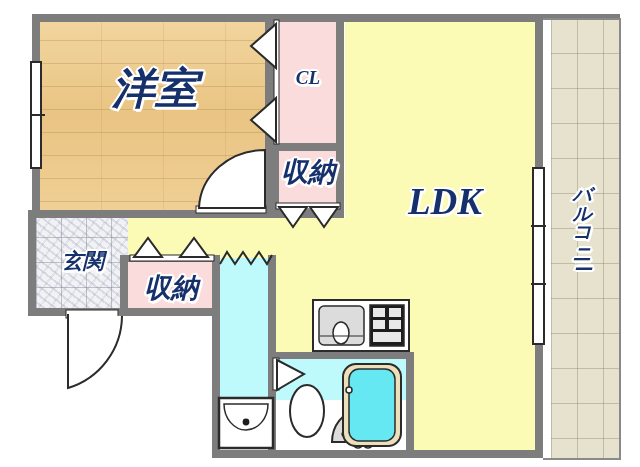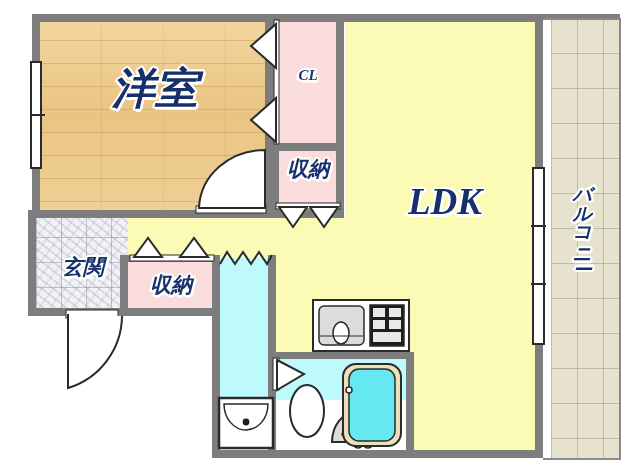"CL" .lbl-cl { font-size: 15px -> 19px }
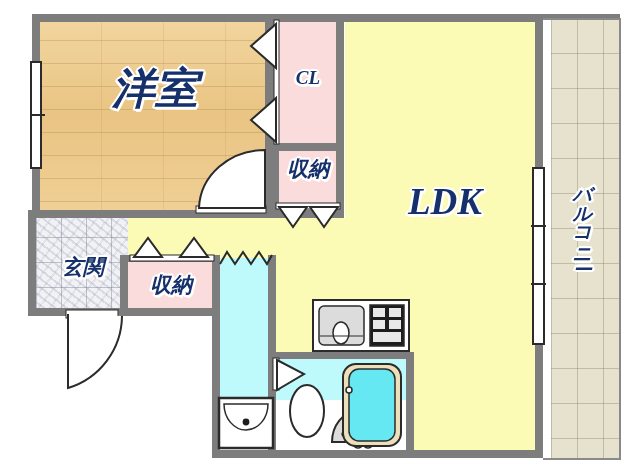"収納" .lbl-sn { font-size: 21px -> 27px }
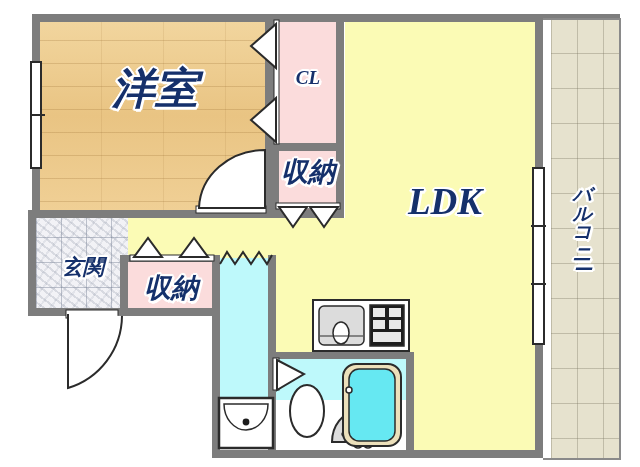"玄関" div.lbl { top: 256px -> 250px }
